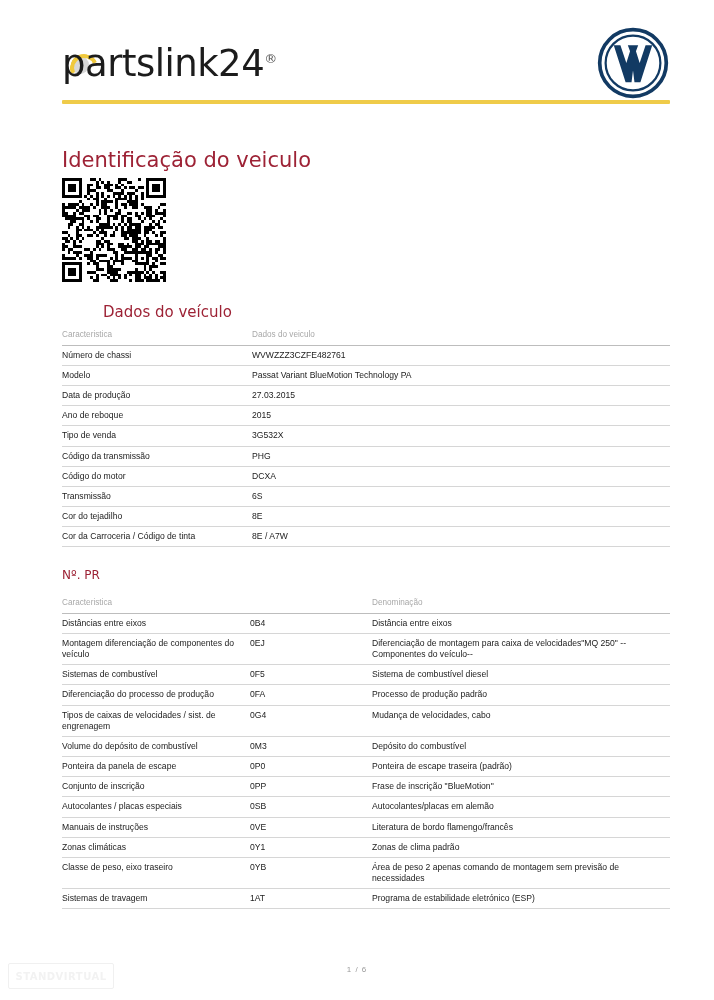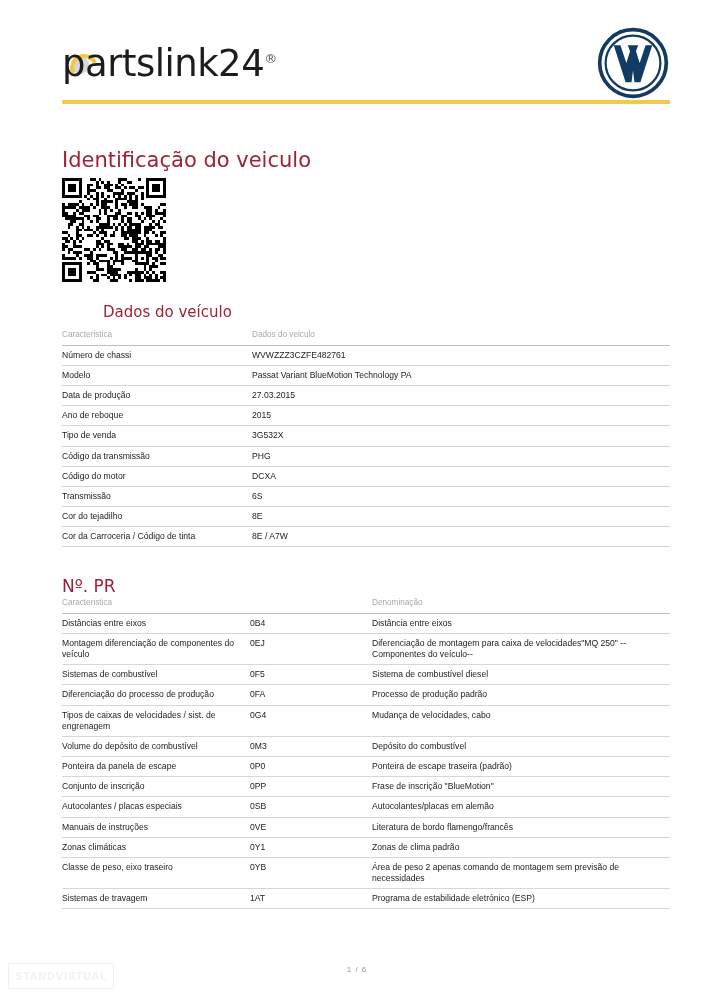"Nº. PR" .title-pr { font-size: 17px -> 12px; margin-top: 8px -> none }
